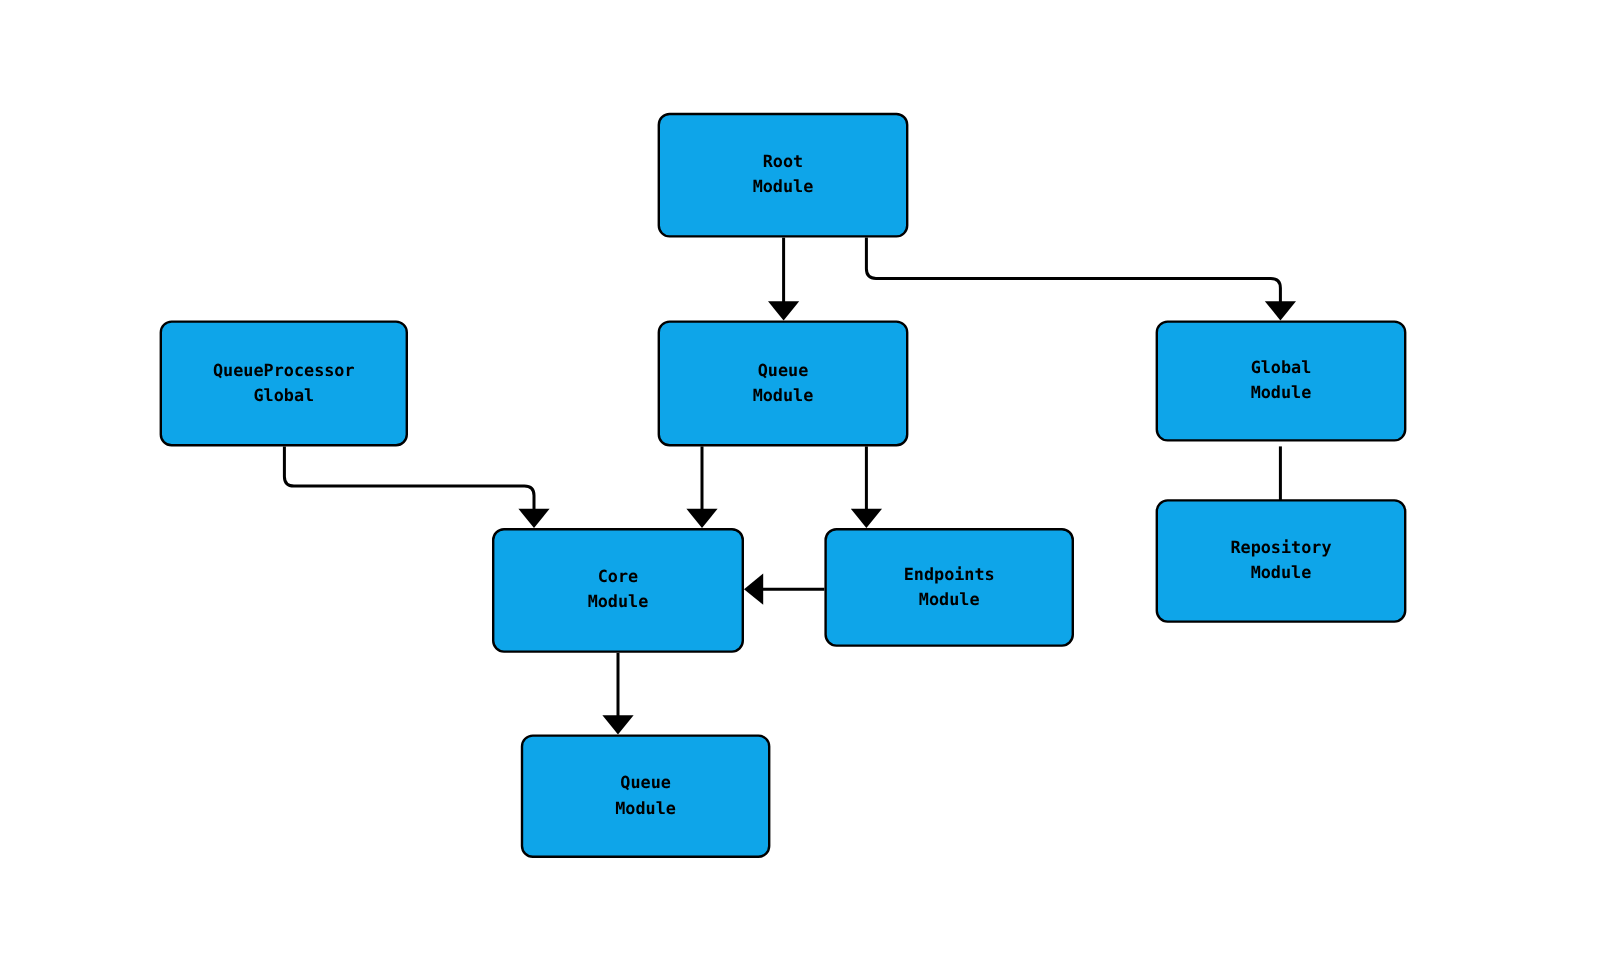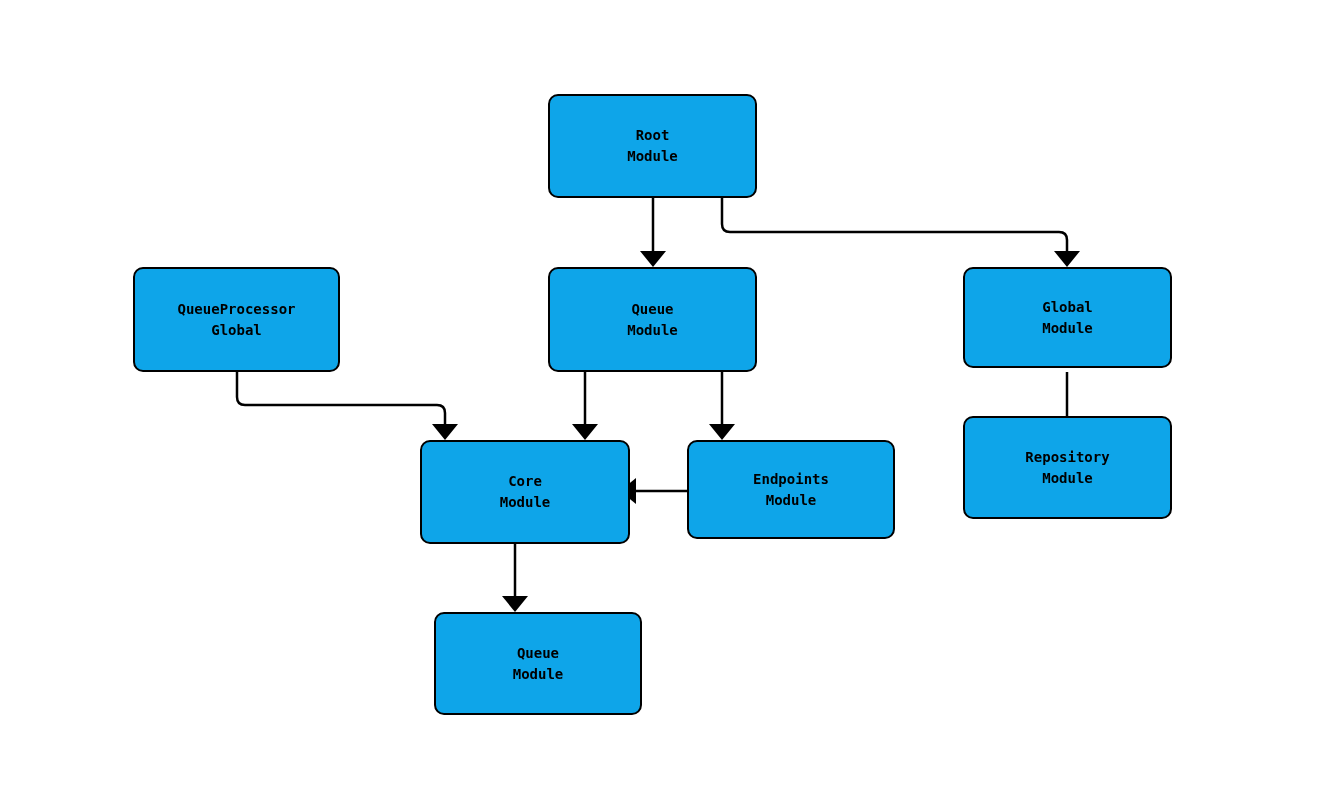"Core" .n-core { margin-left: 10px -> none }
